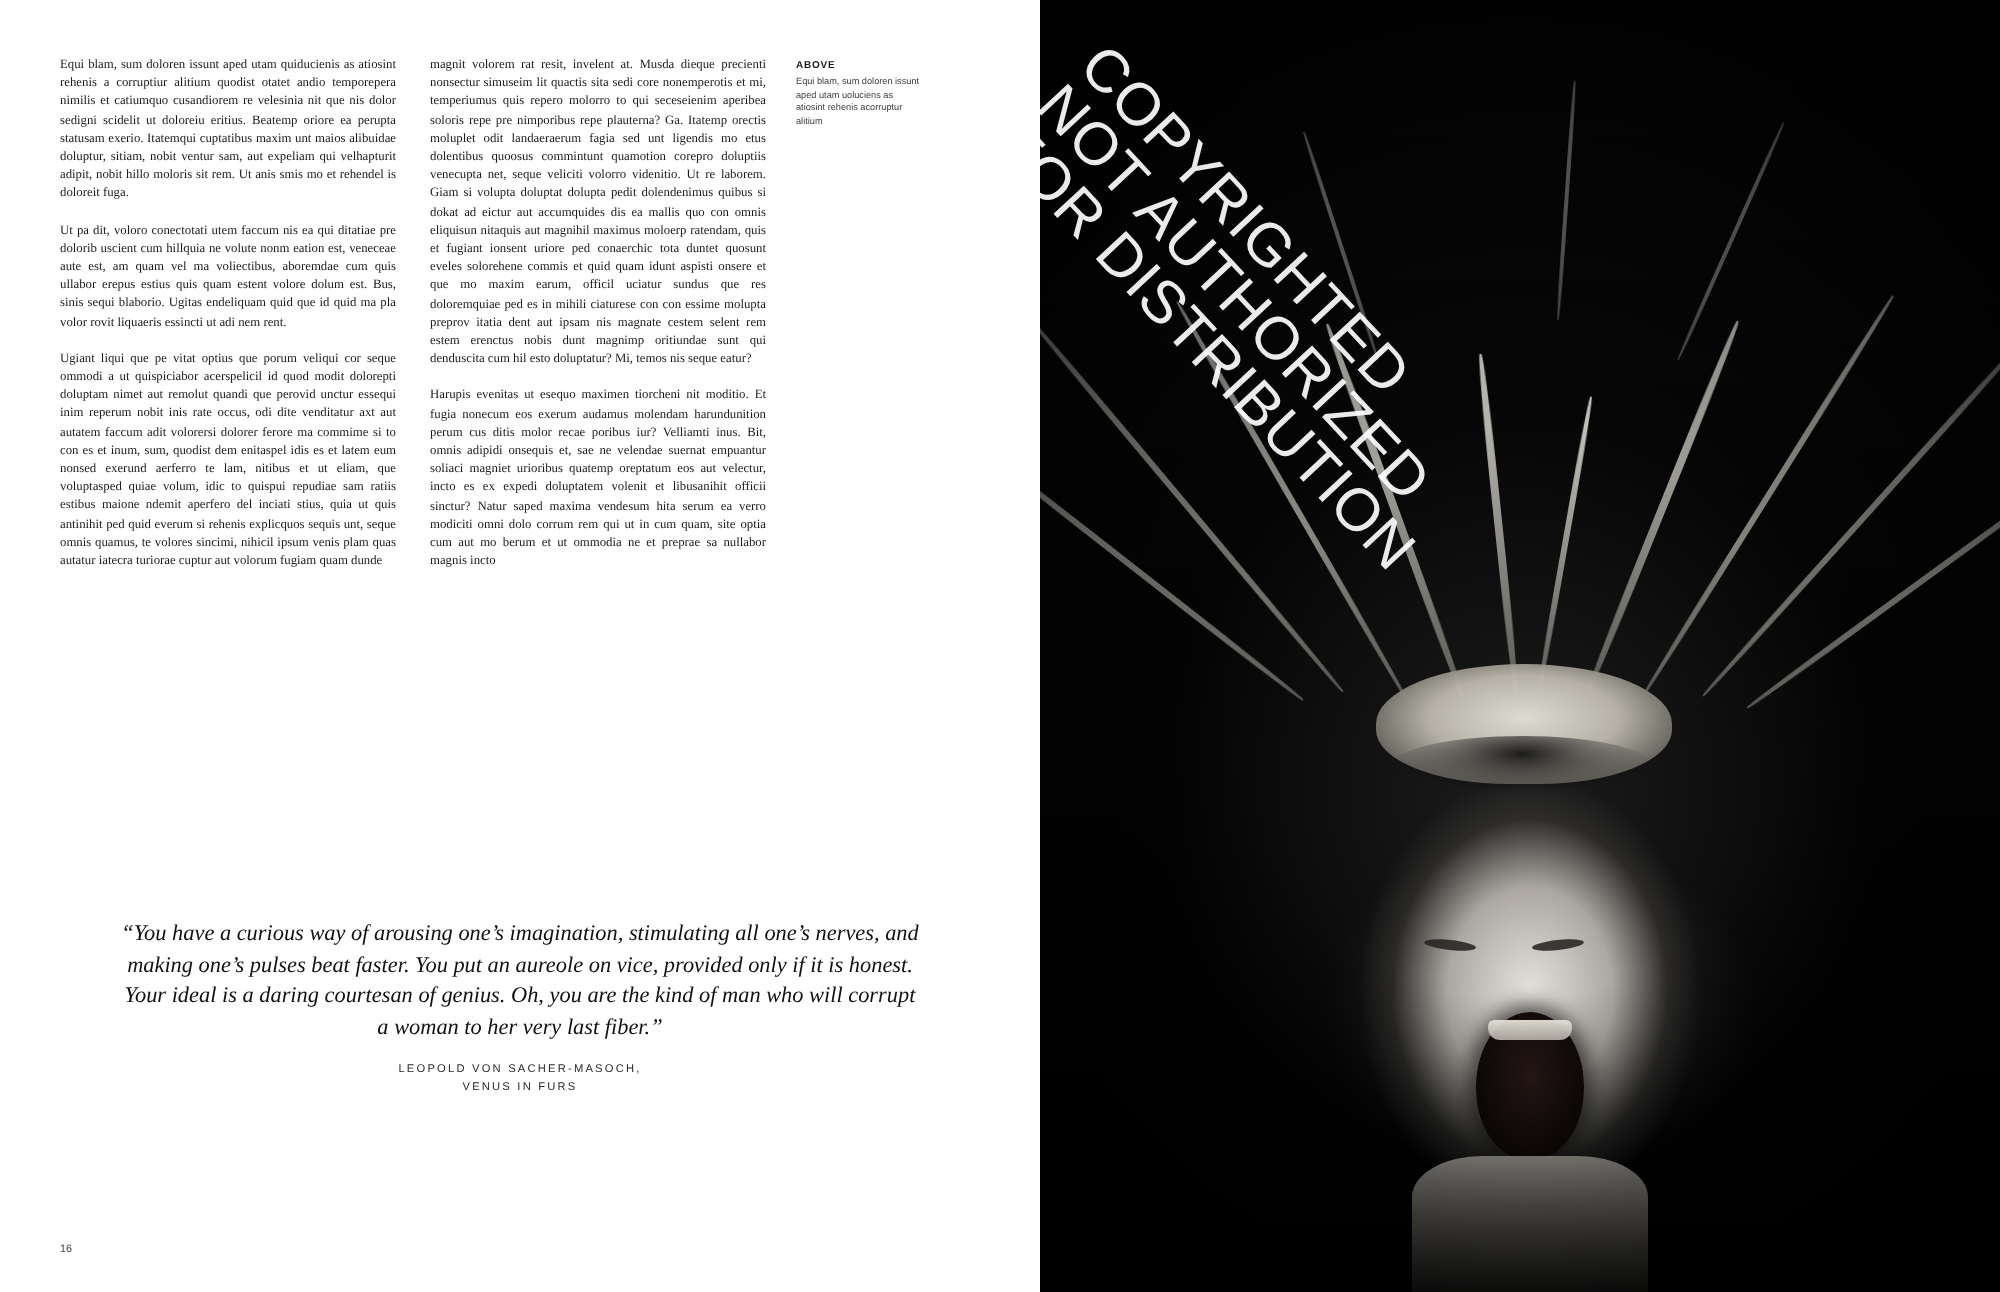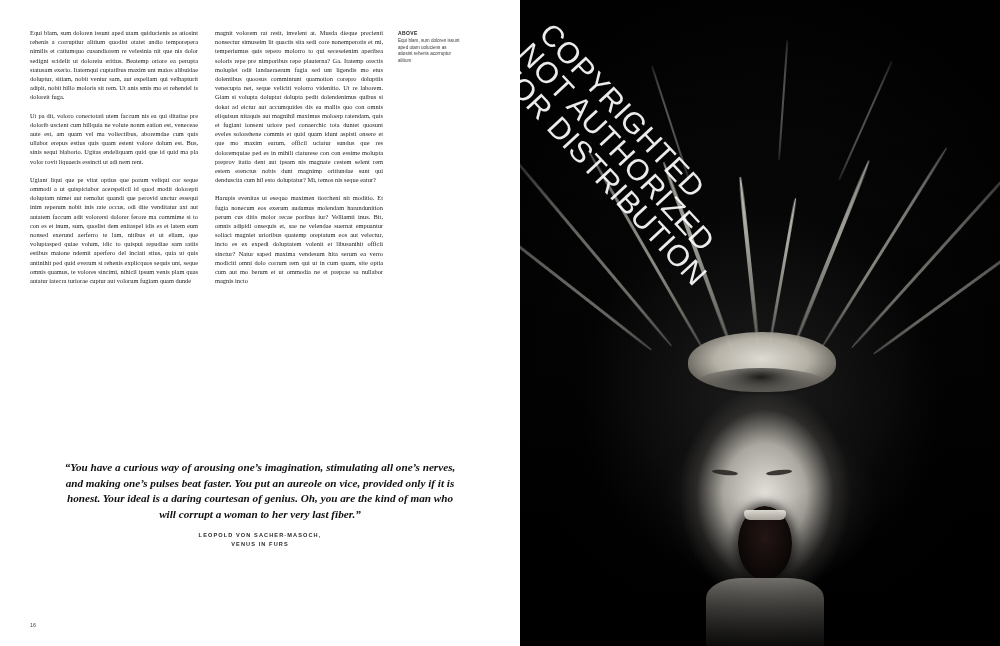"“You have a curious way" .pullquote { font-weight: bold -> none }
